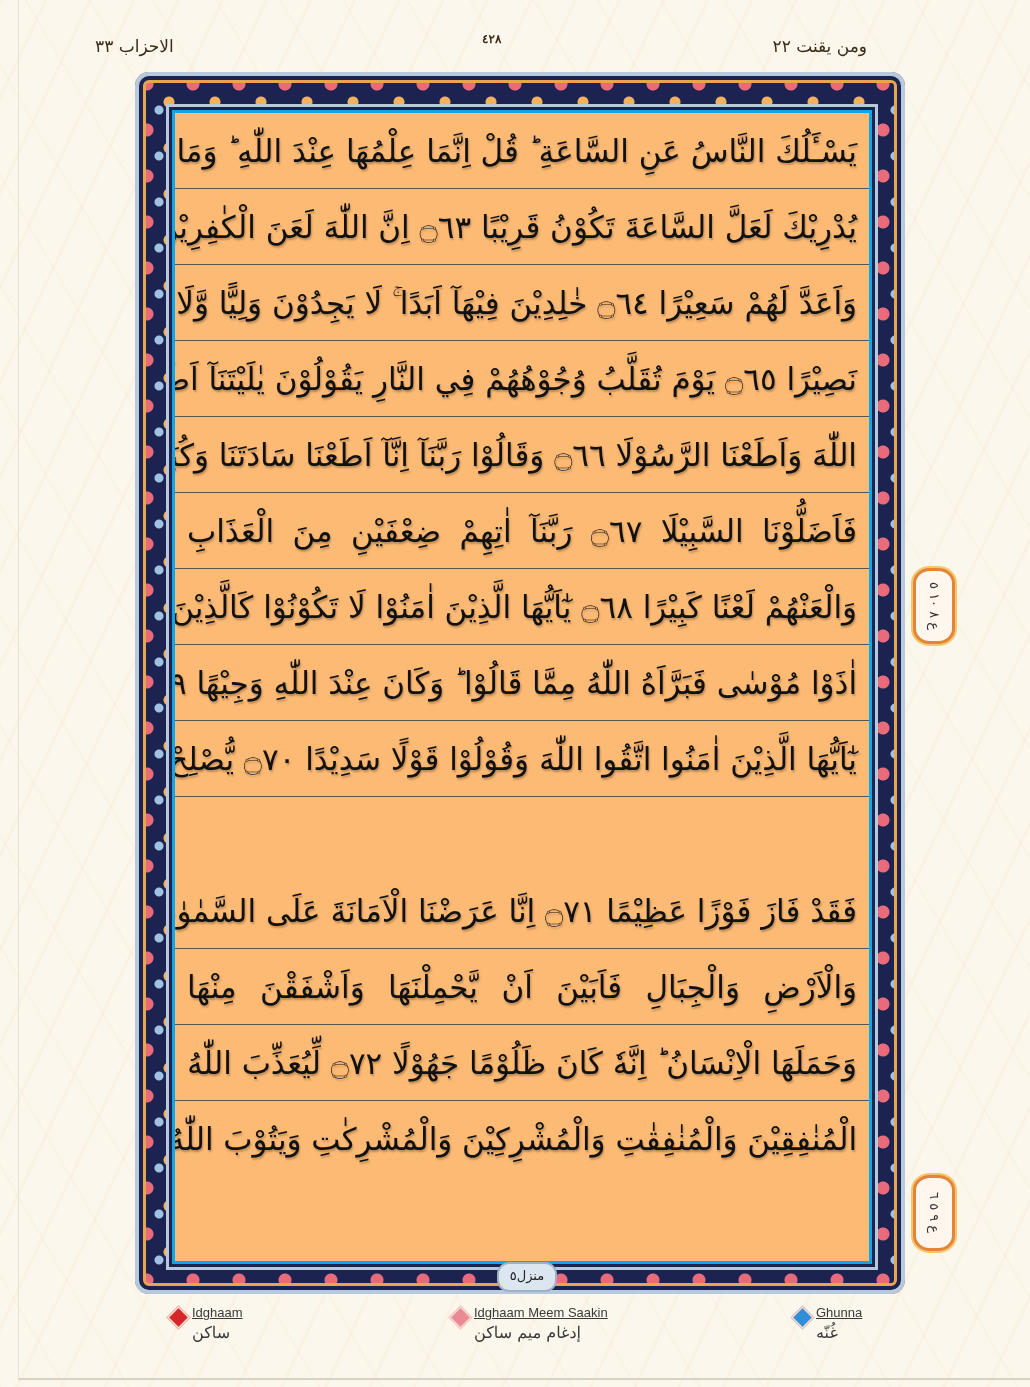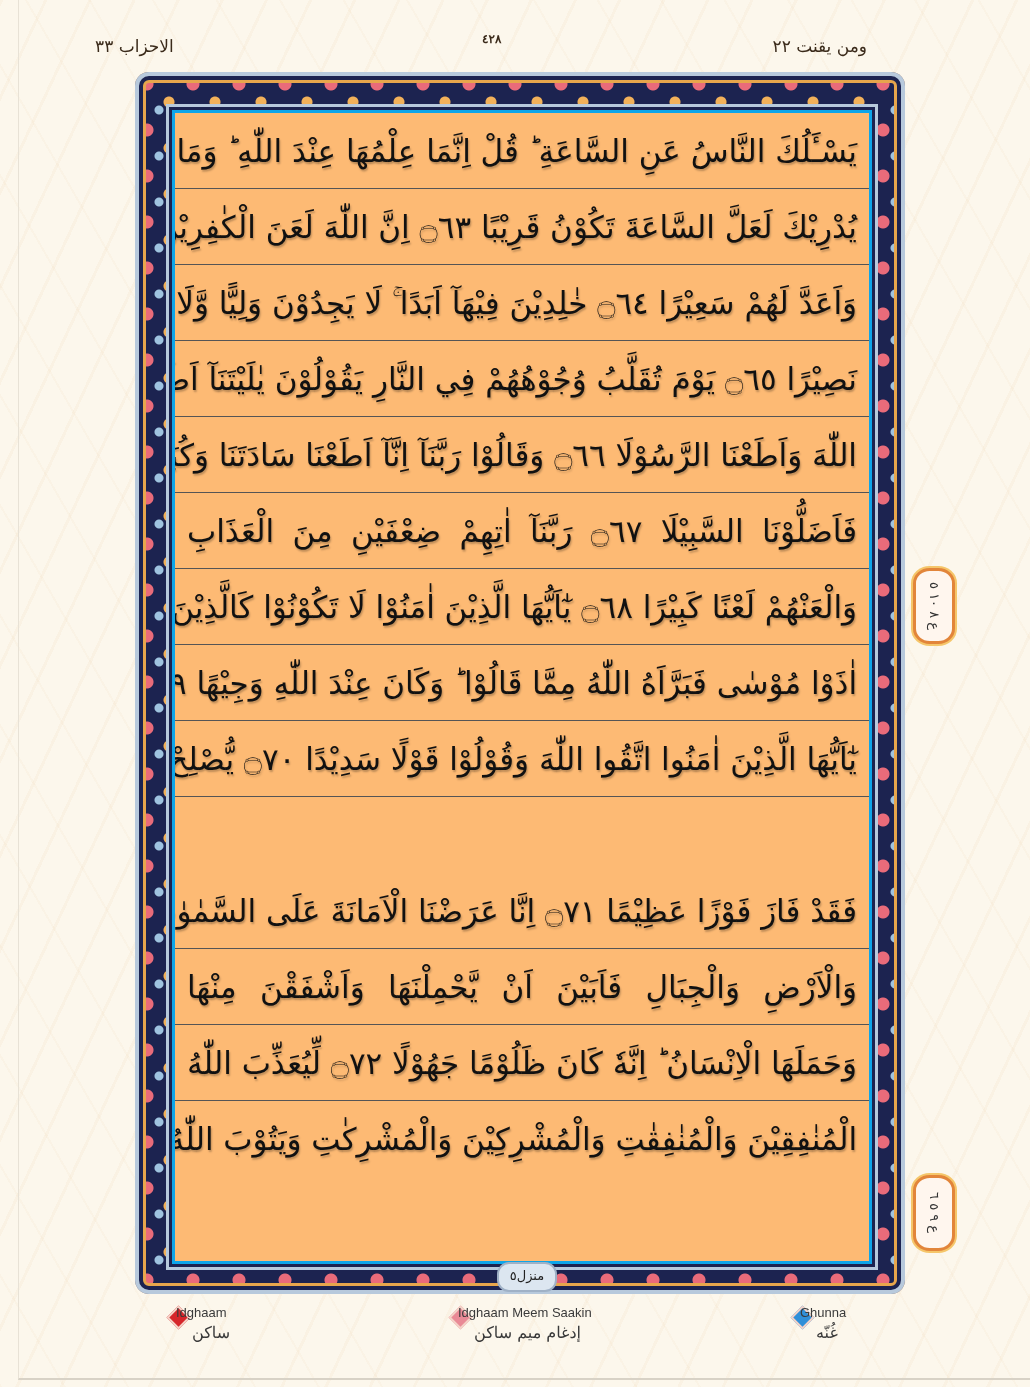"Idghaam" .legend-item .label-en { left: 6px -> 22px; text-decoration: none -> underline }
